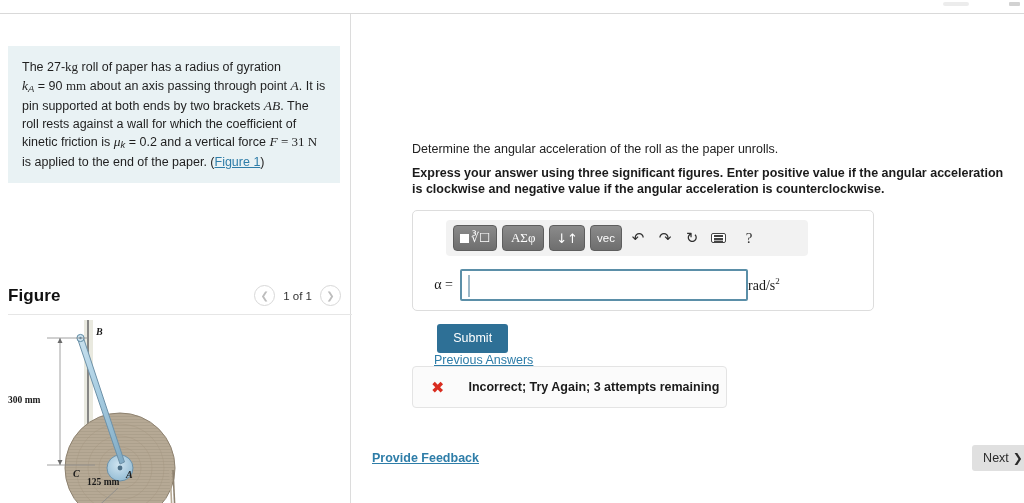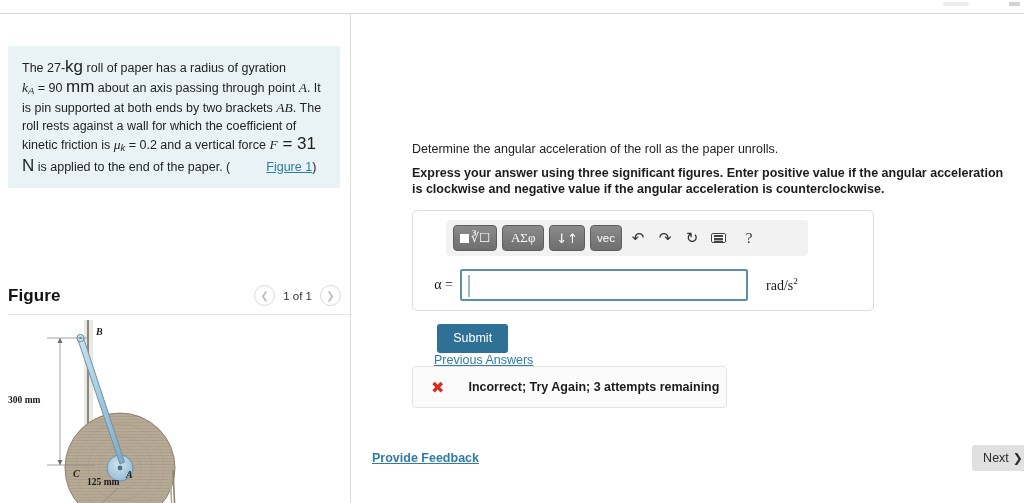"kg" .problem-box .mathup { font-family: Liberation Sans, sans-serif -> Liberation Serif, serif; font-size: 17px -> 13px }
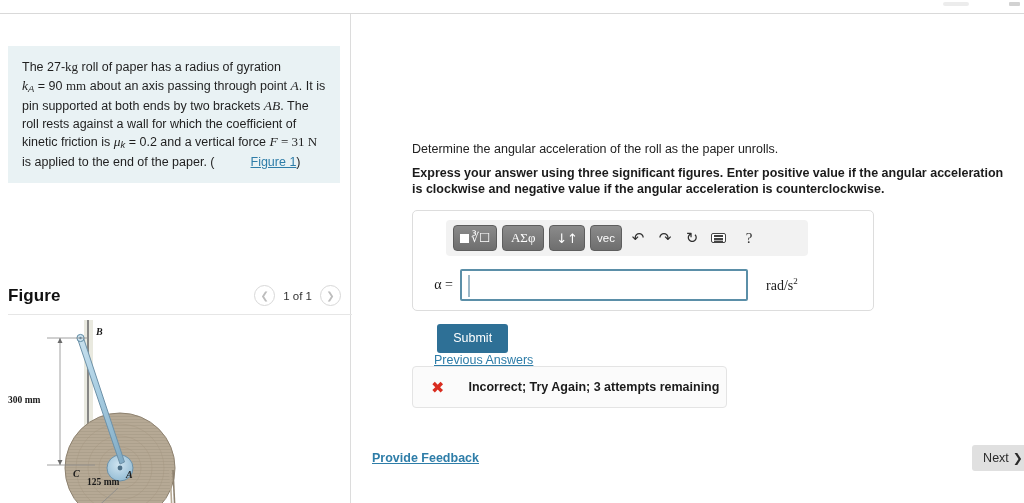"Figure 1" .figlink { margin-left: 36px -> none }
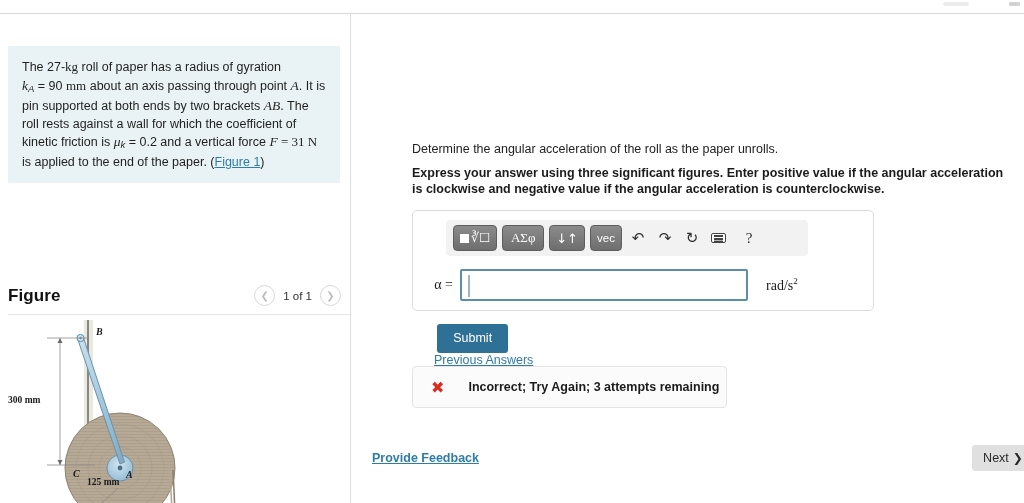"rad/s2" .unit { padding-left: 18px -> none }
